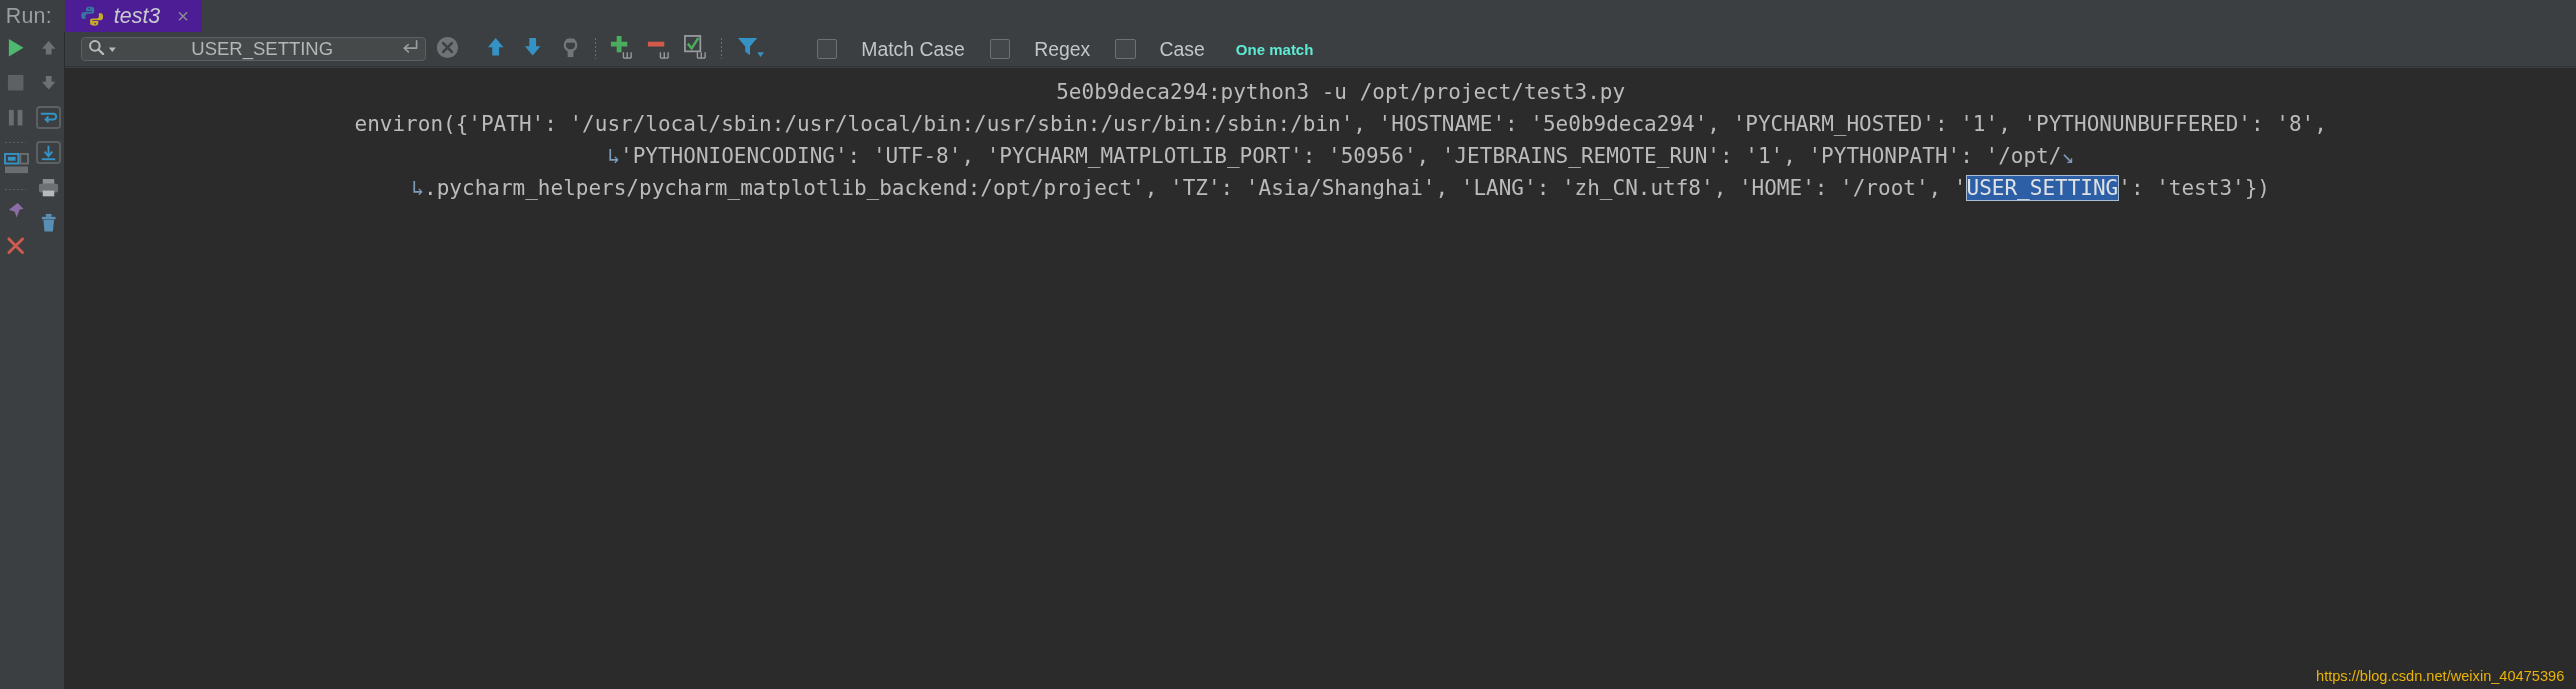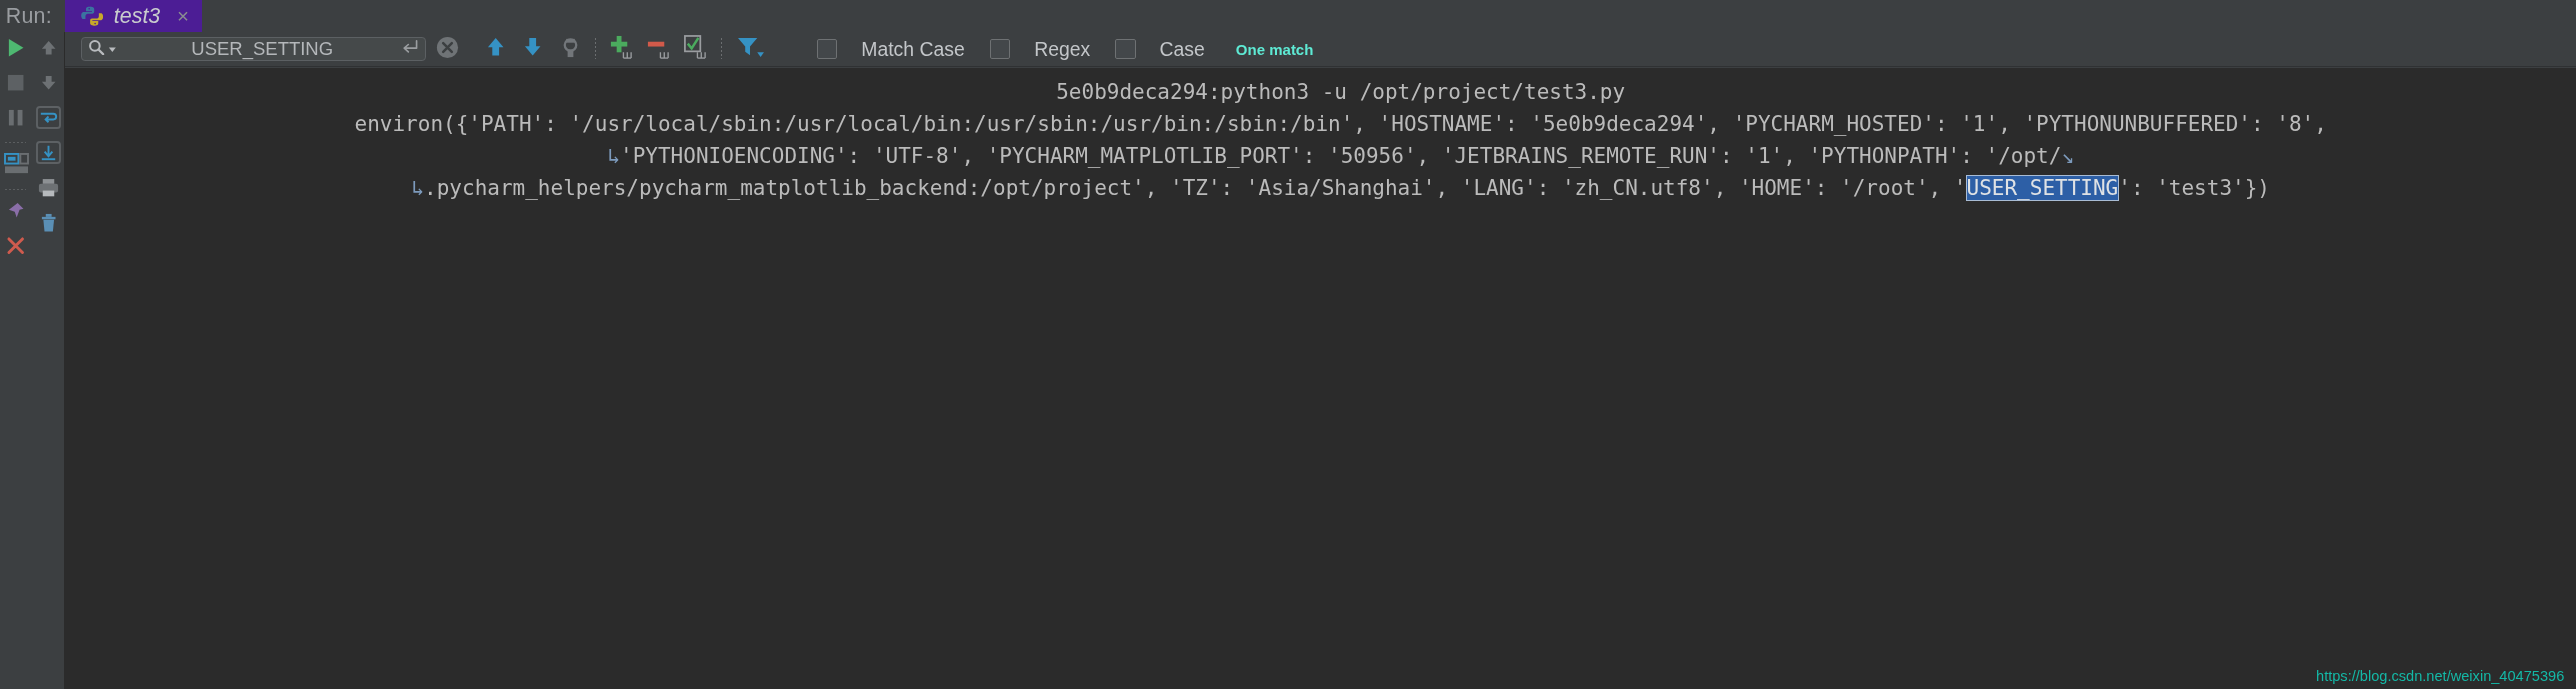"https://blog.csdn.net/weixin_40475396" .watermark { color: #14b8a6 -> #eab308 }
